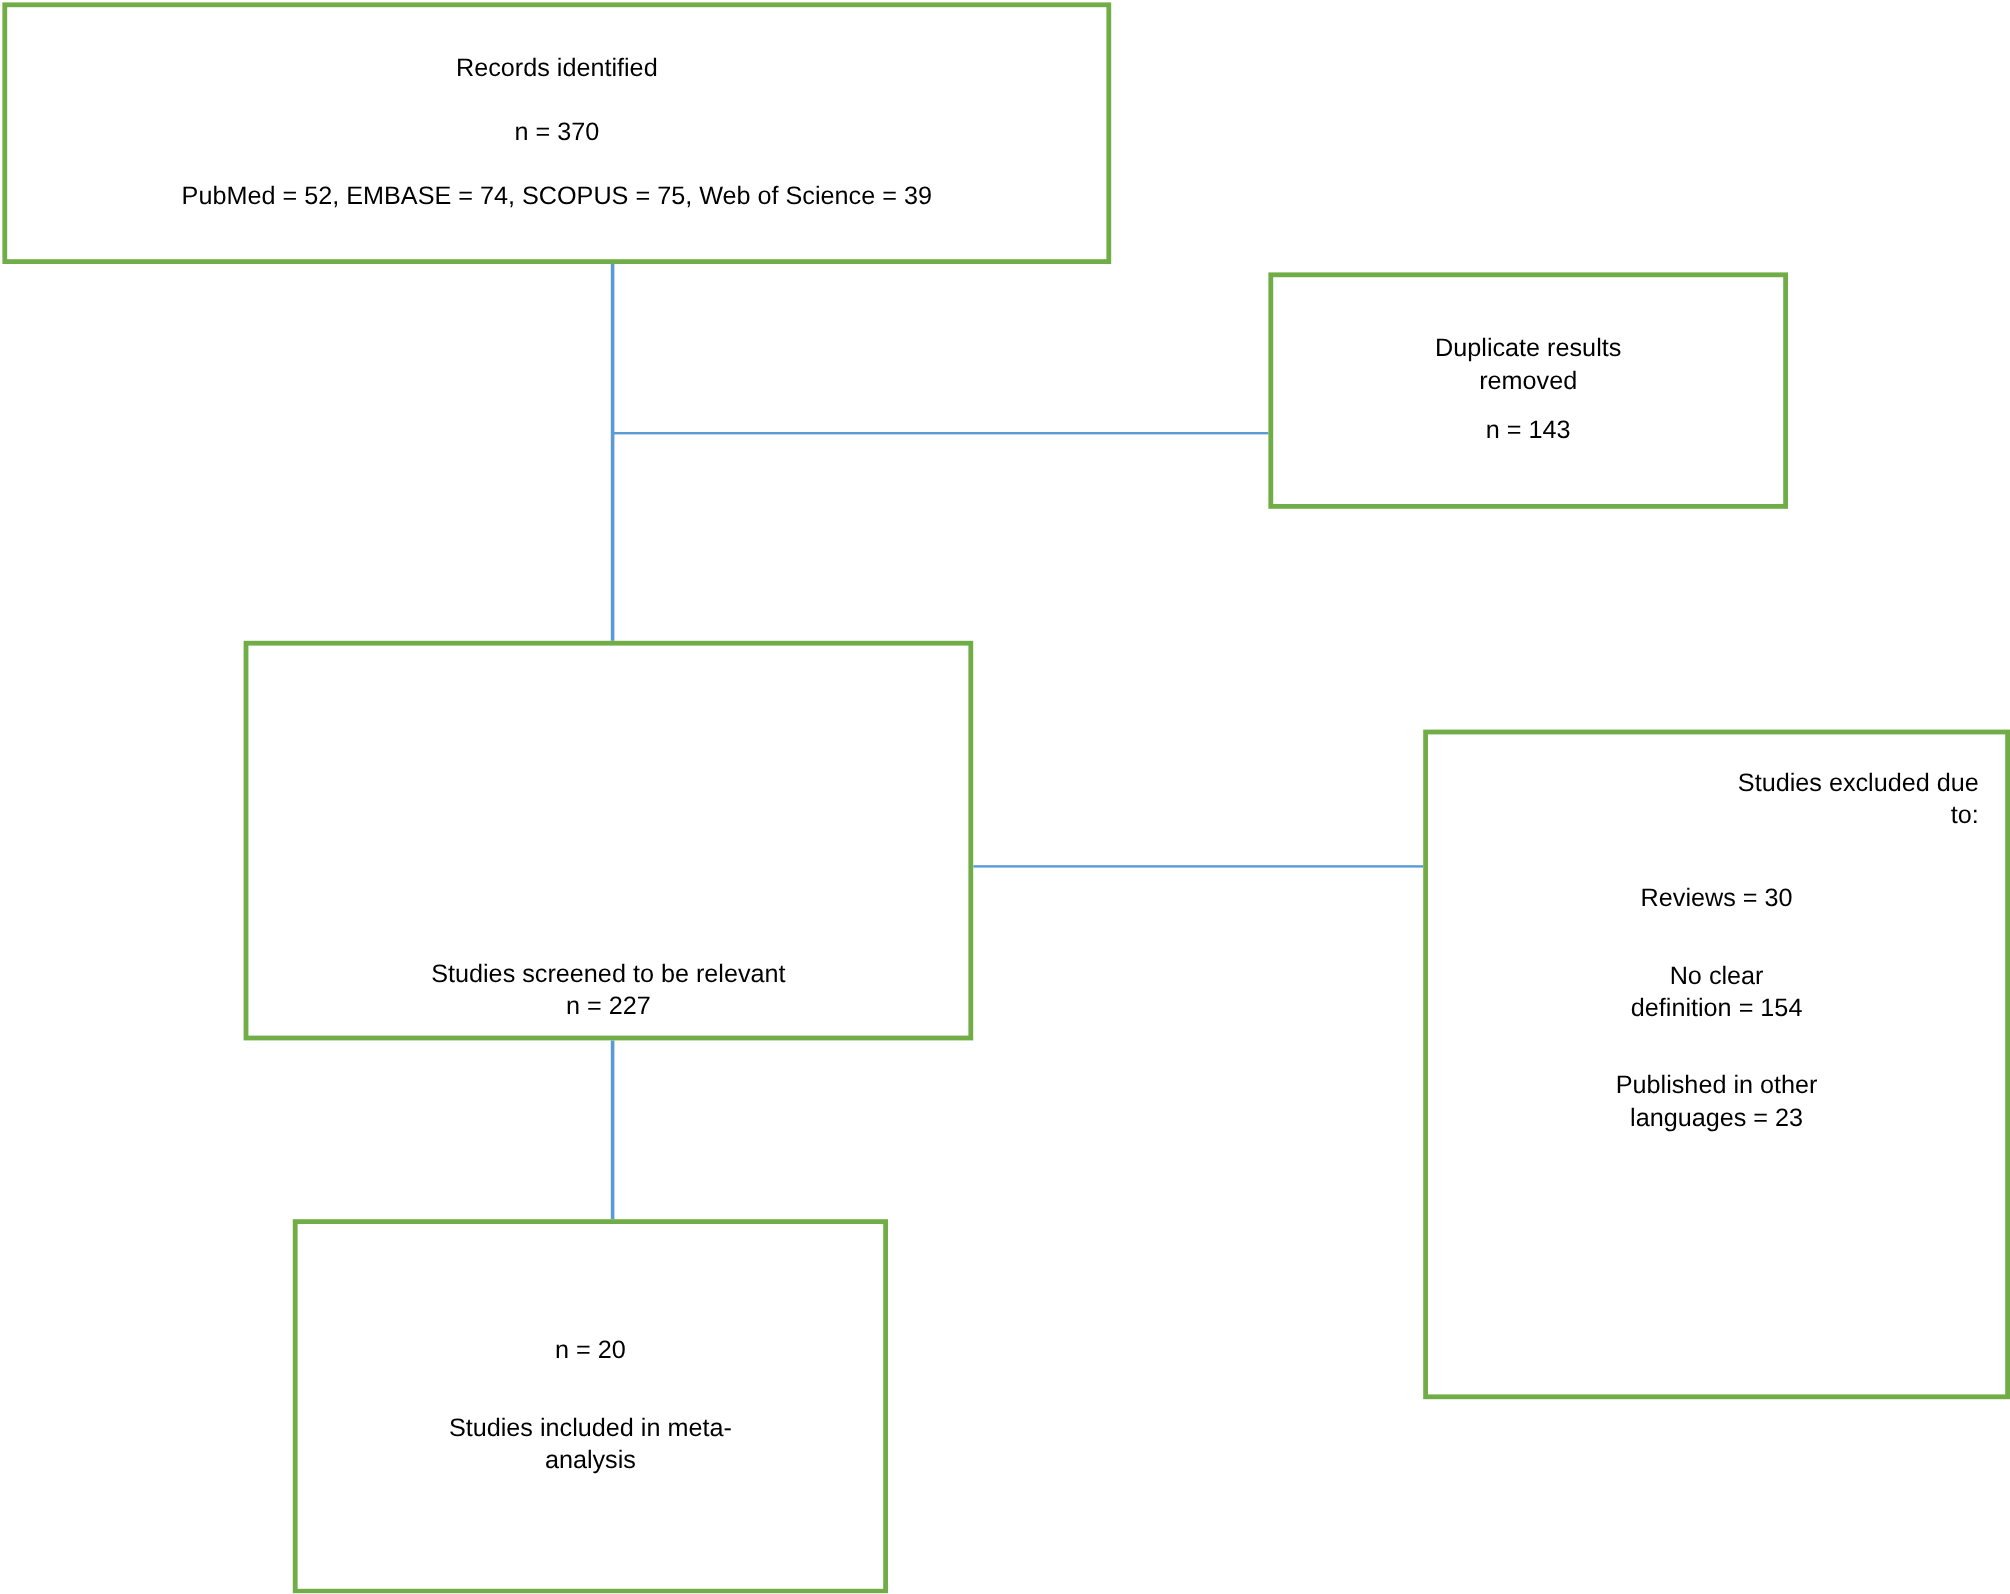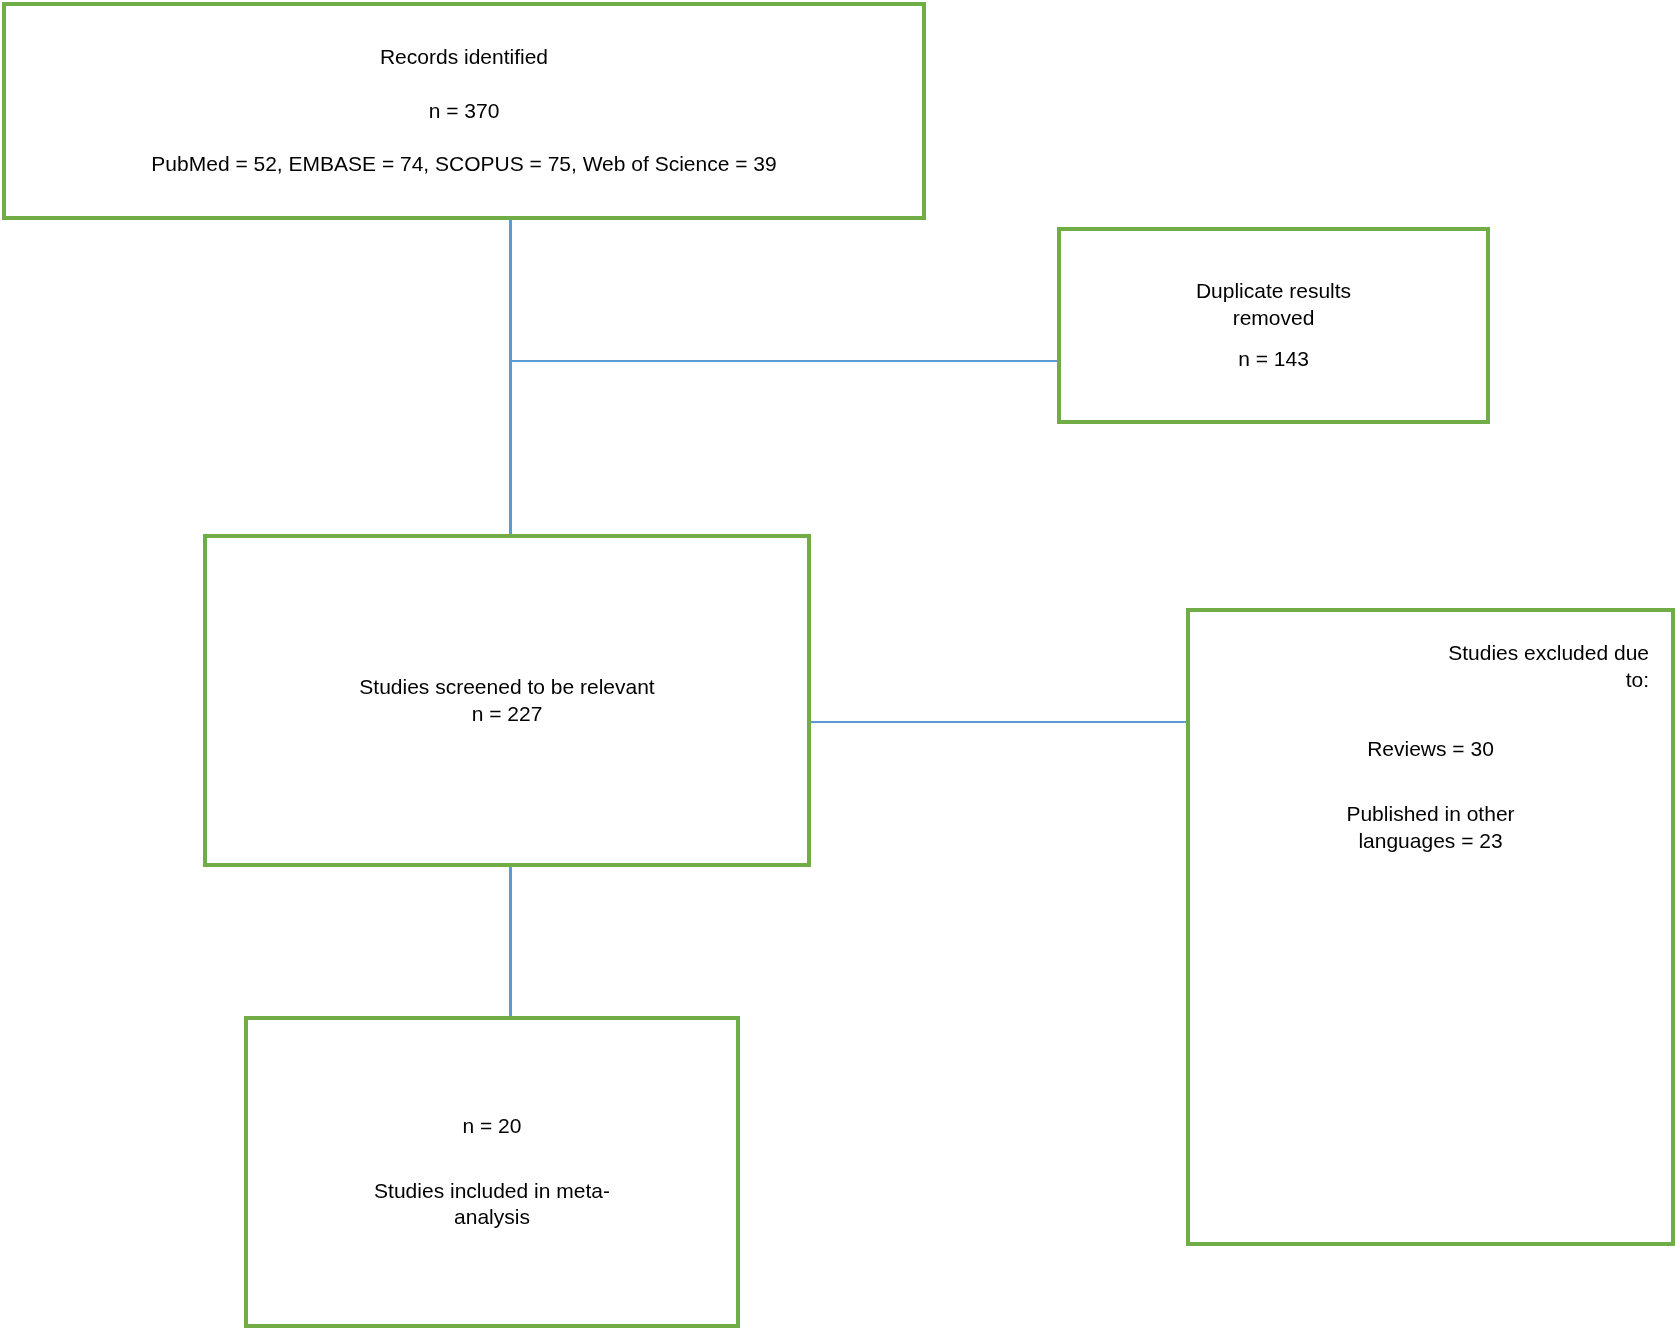"Studies excluded due" #box-excluded { height: 638px -> 558px }
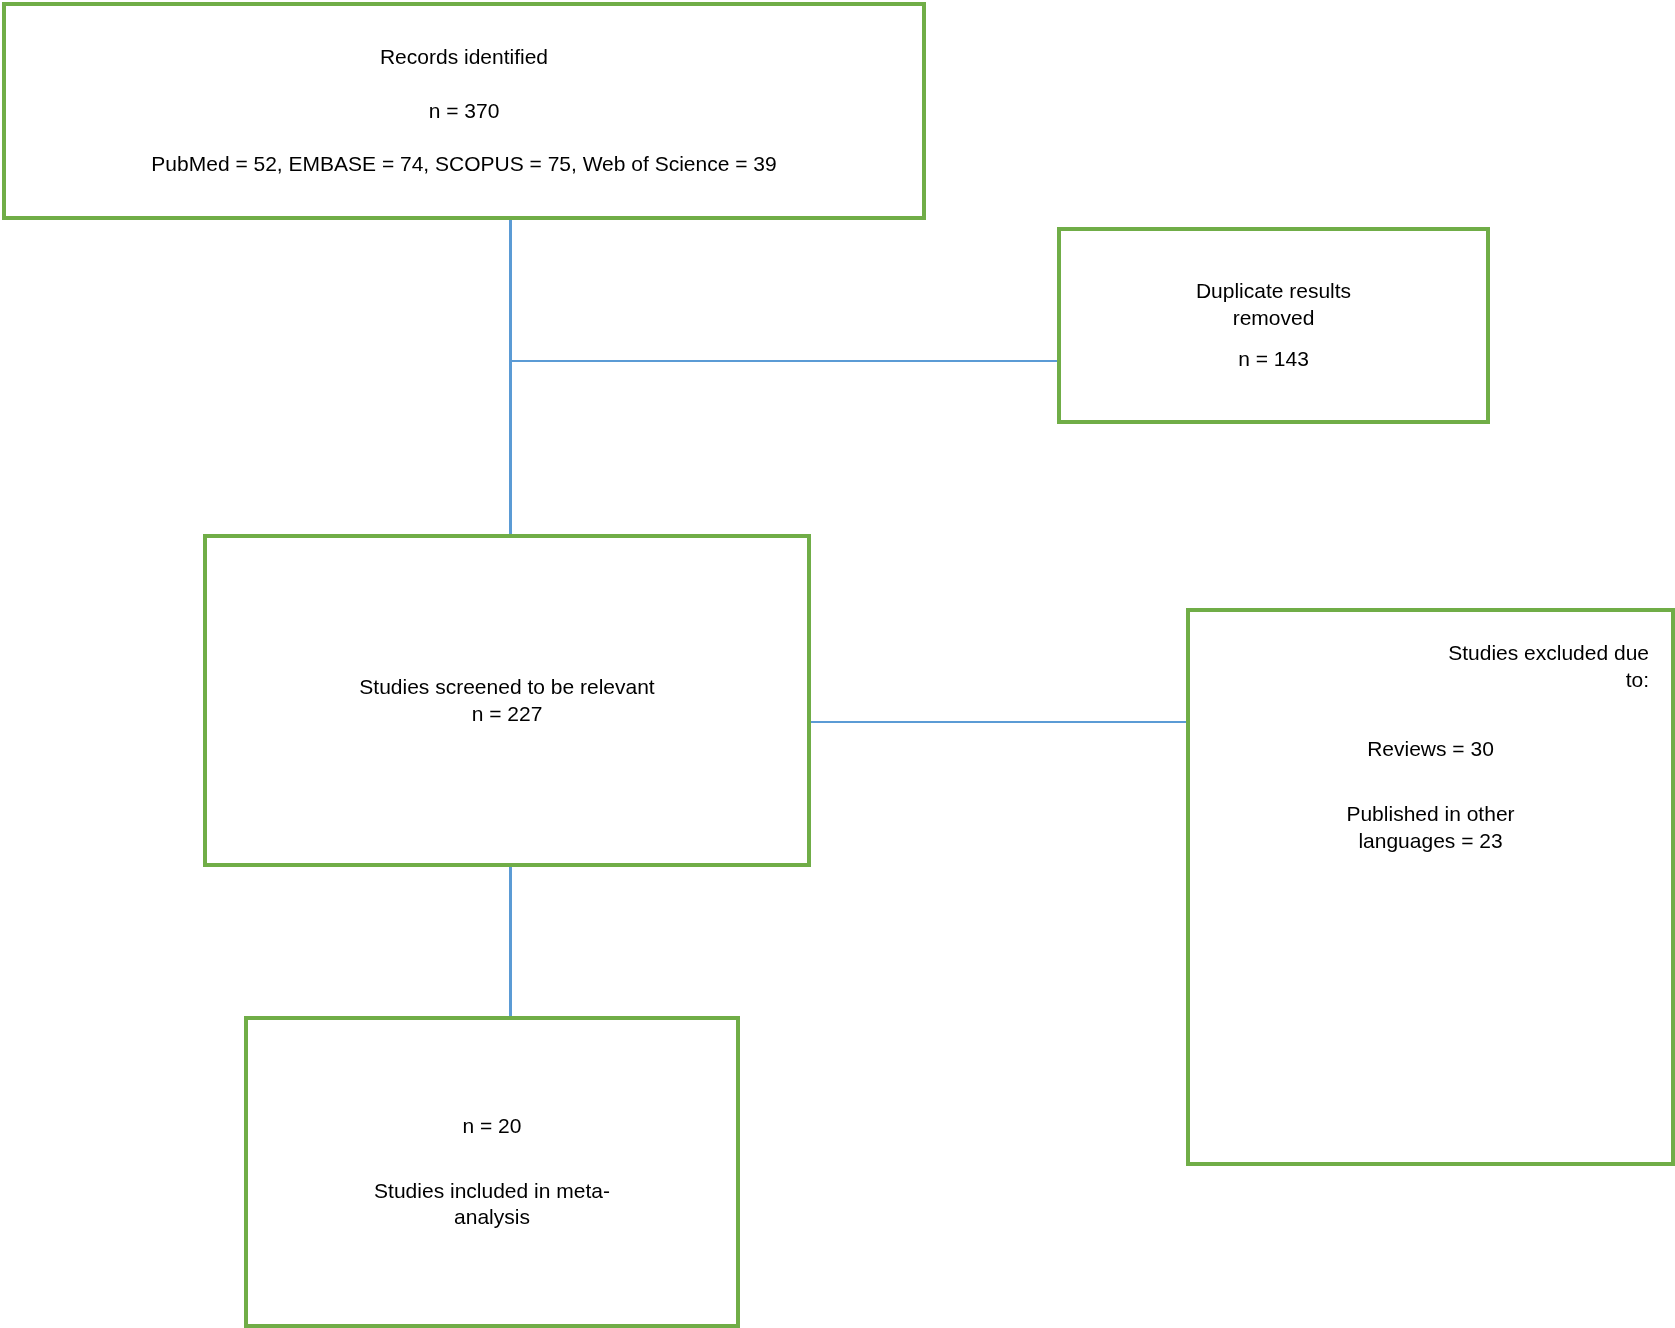"Studies screened to be relevant" #box-screened { justify-content: none -> flex-end }
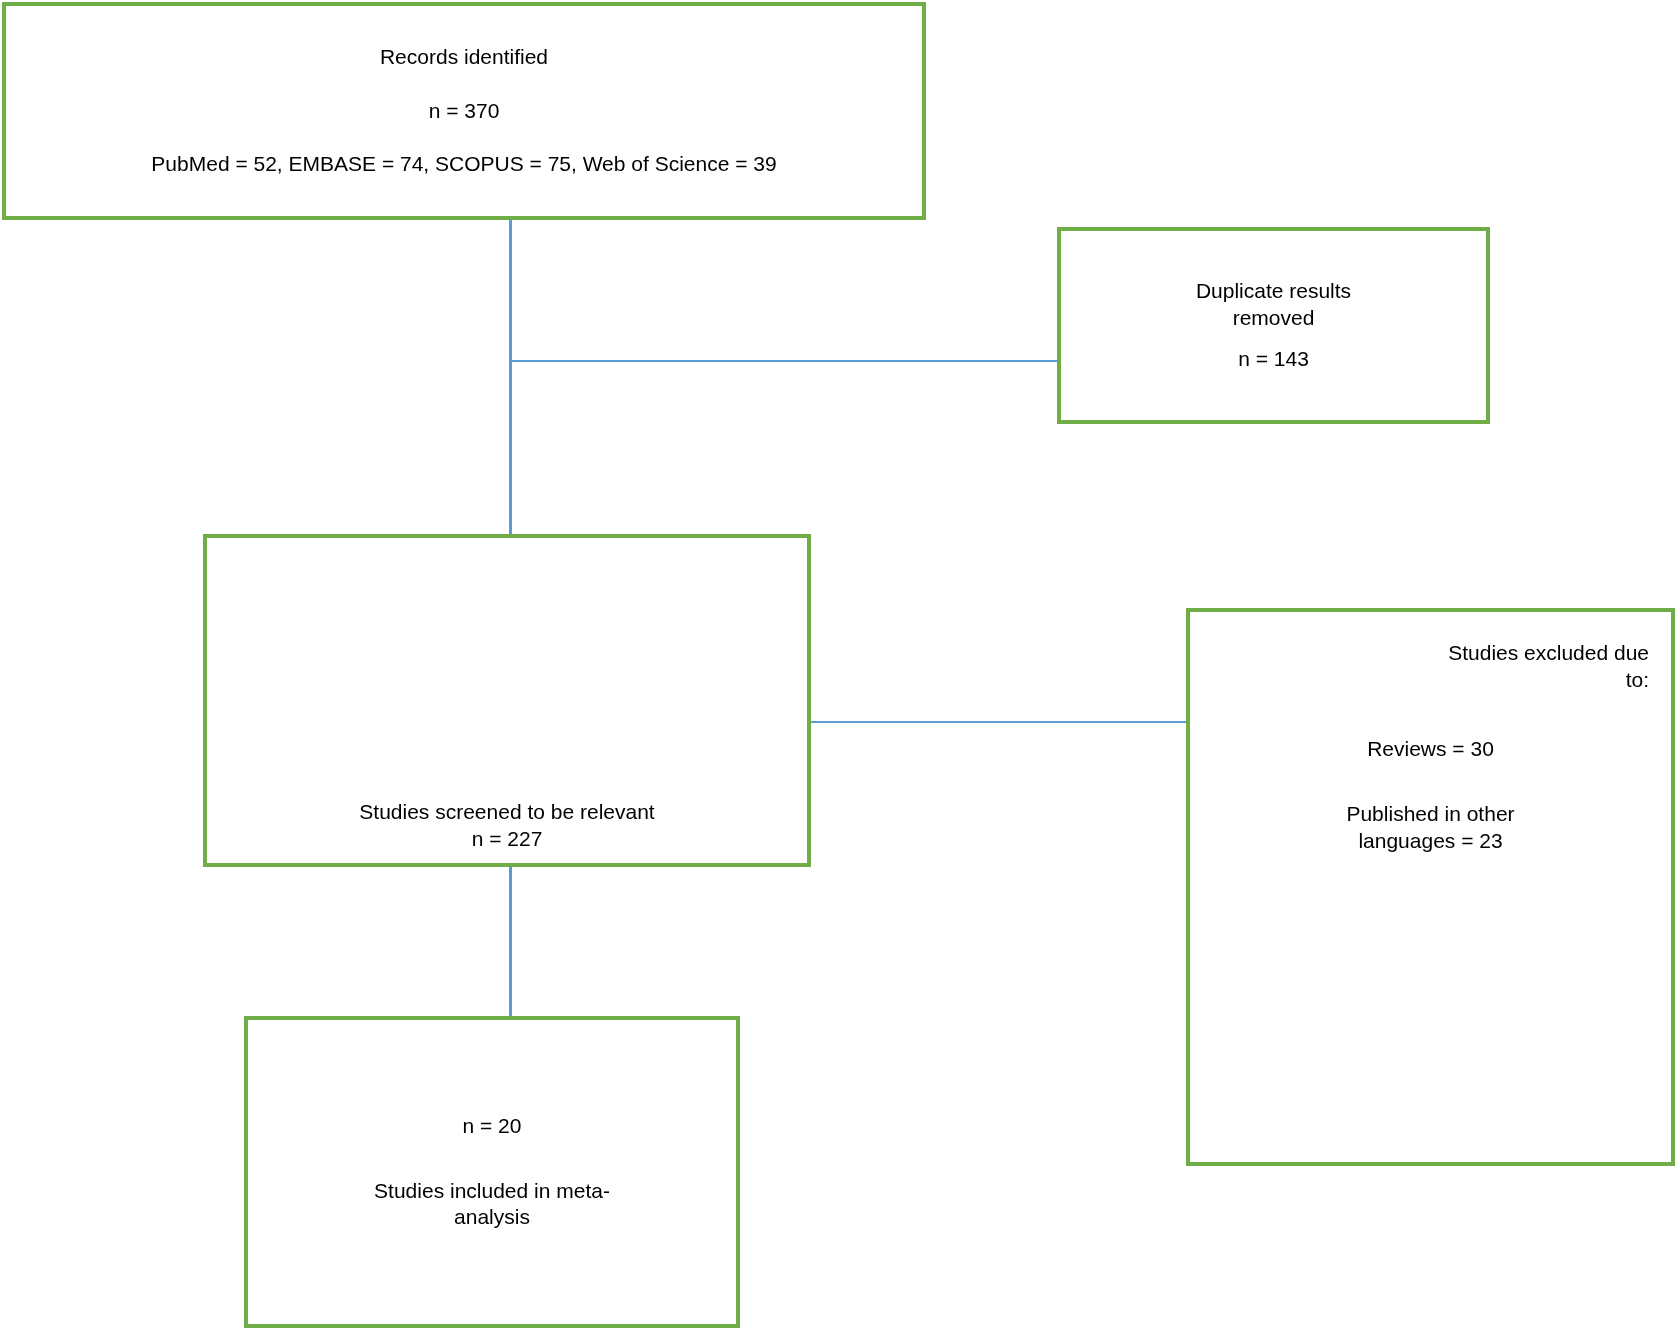"No clear" div.reason { html: none -> <div> <p>No clear</p> <p>definition = 154</p> </div> }
